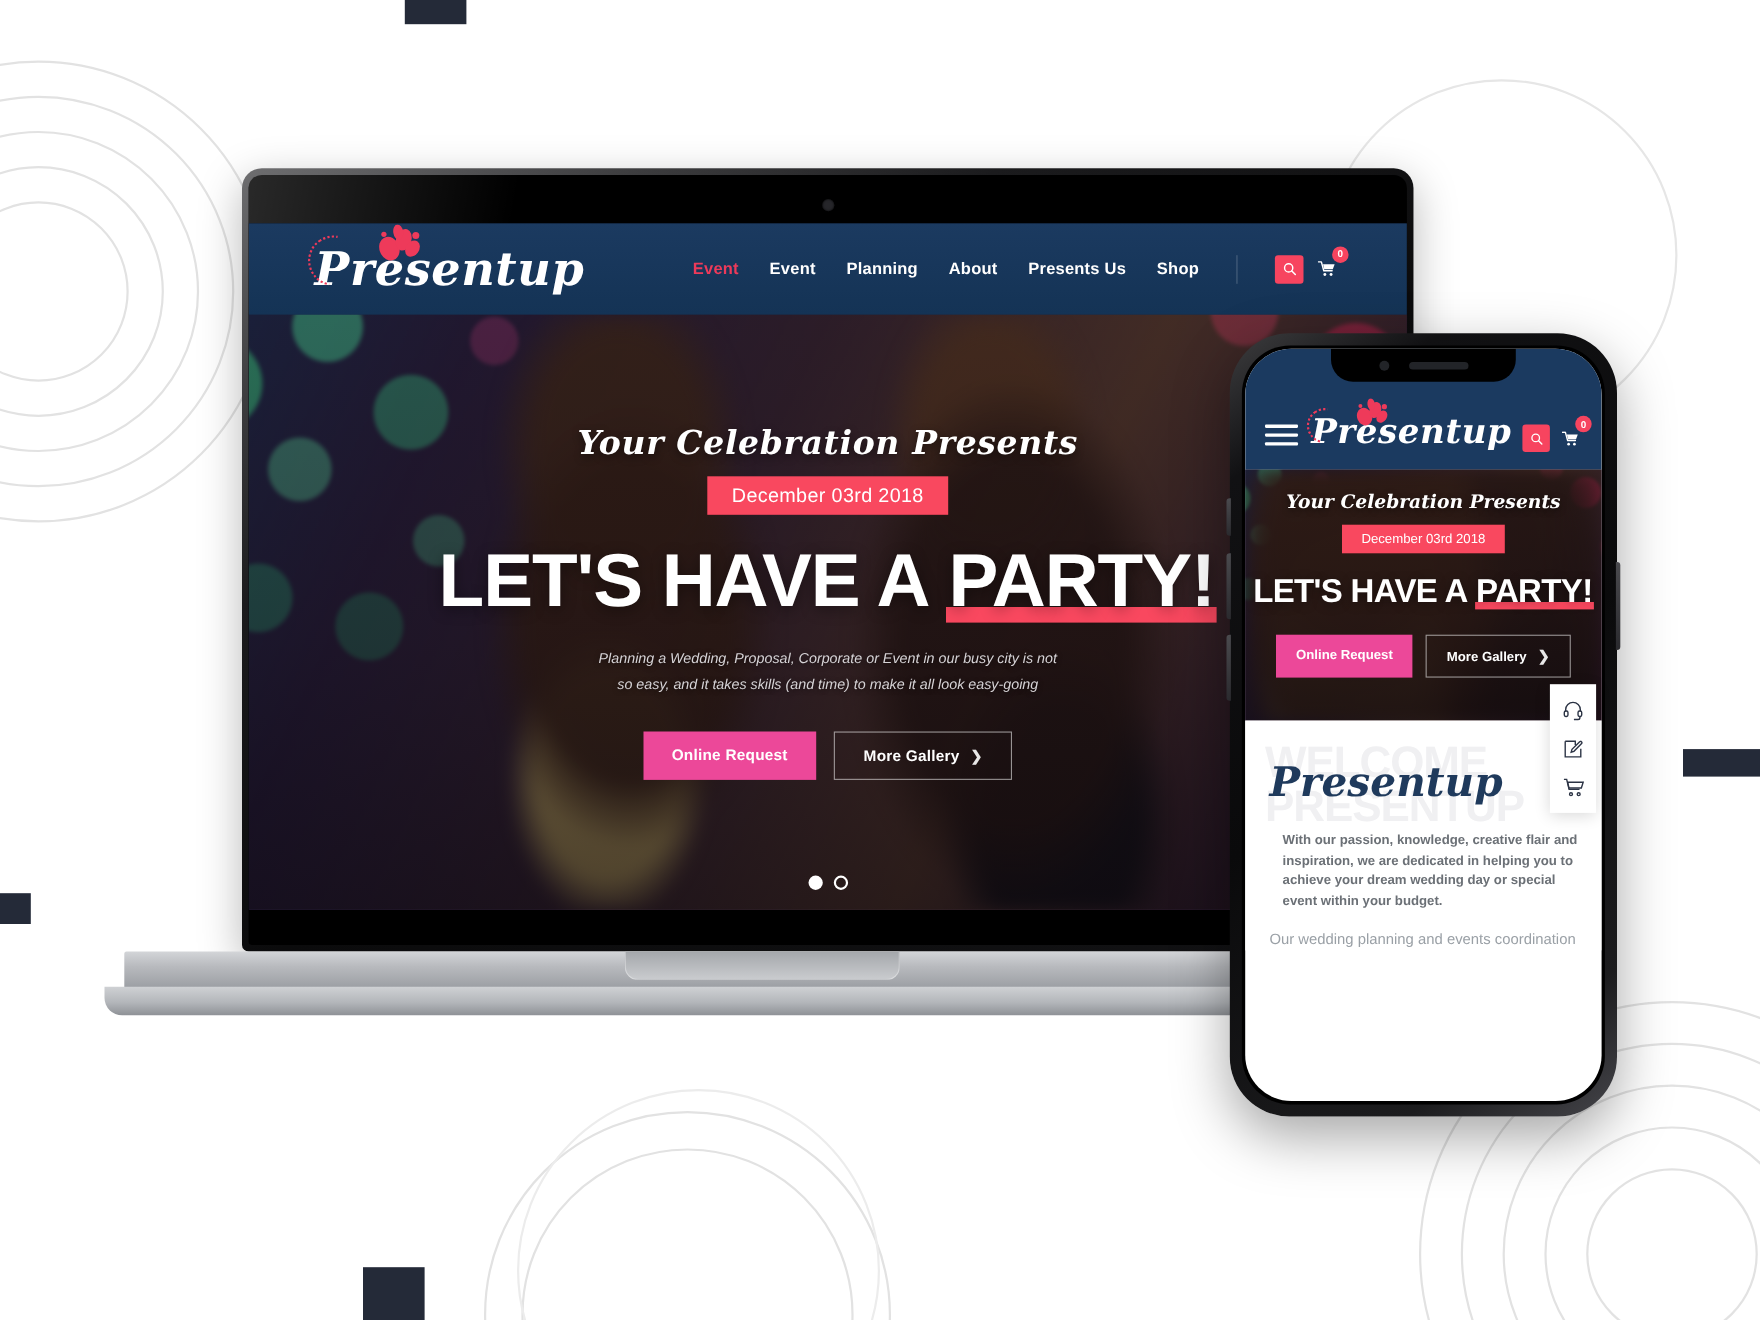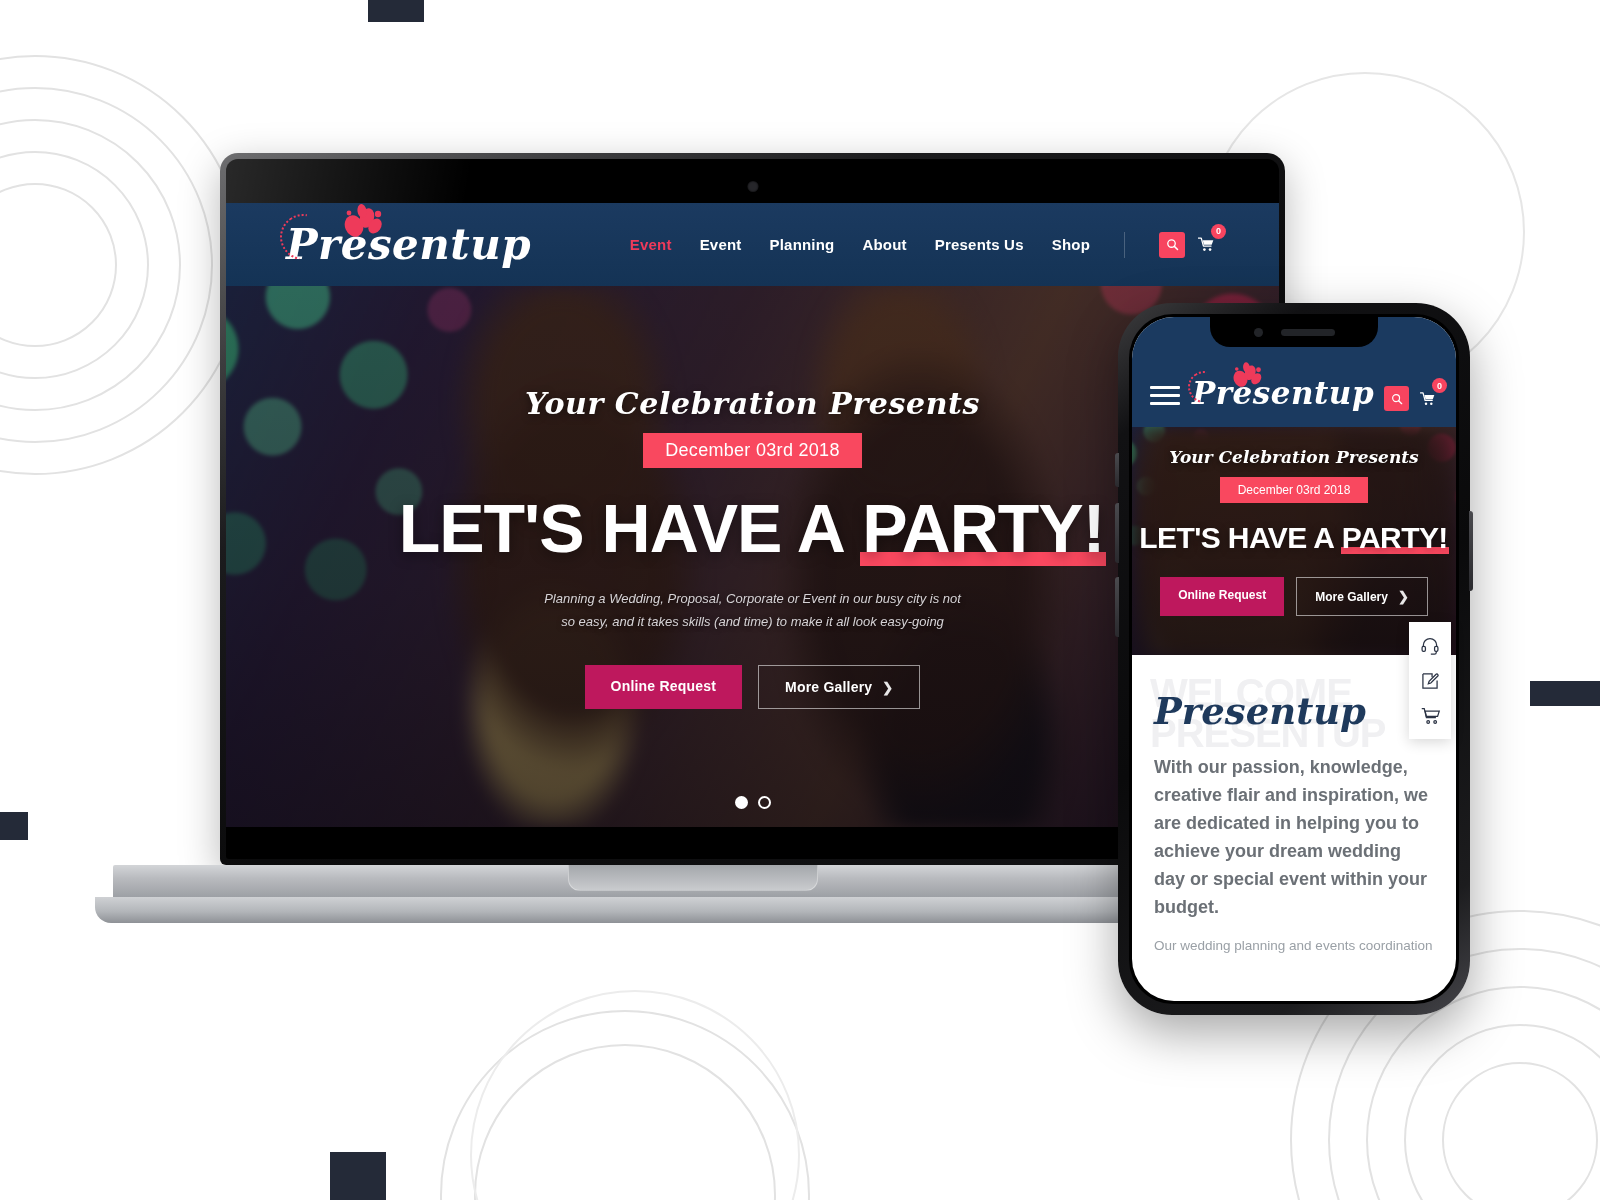"Online Request" .btn-primary { background: #be185d -> #ec4899 }
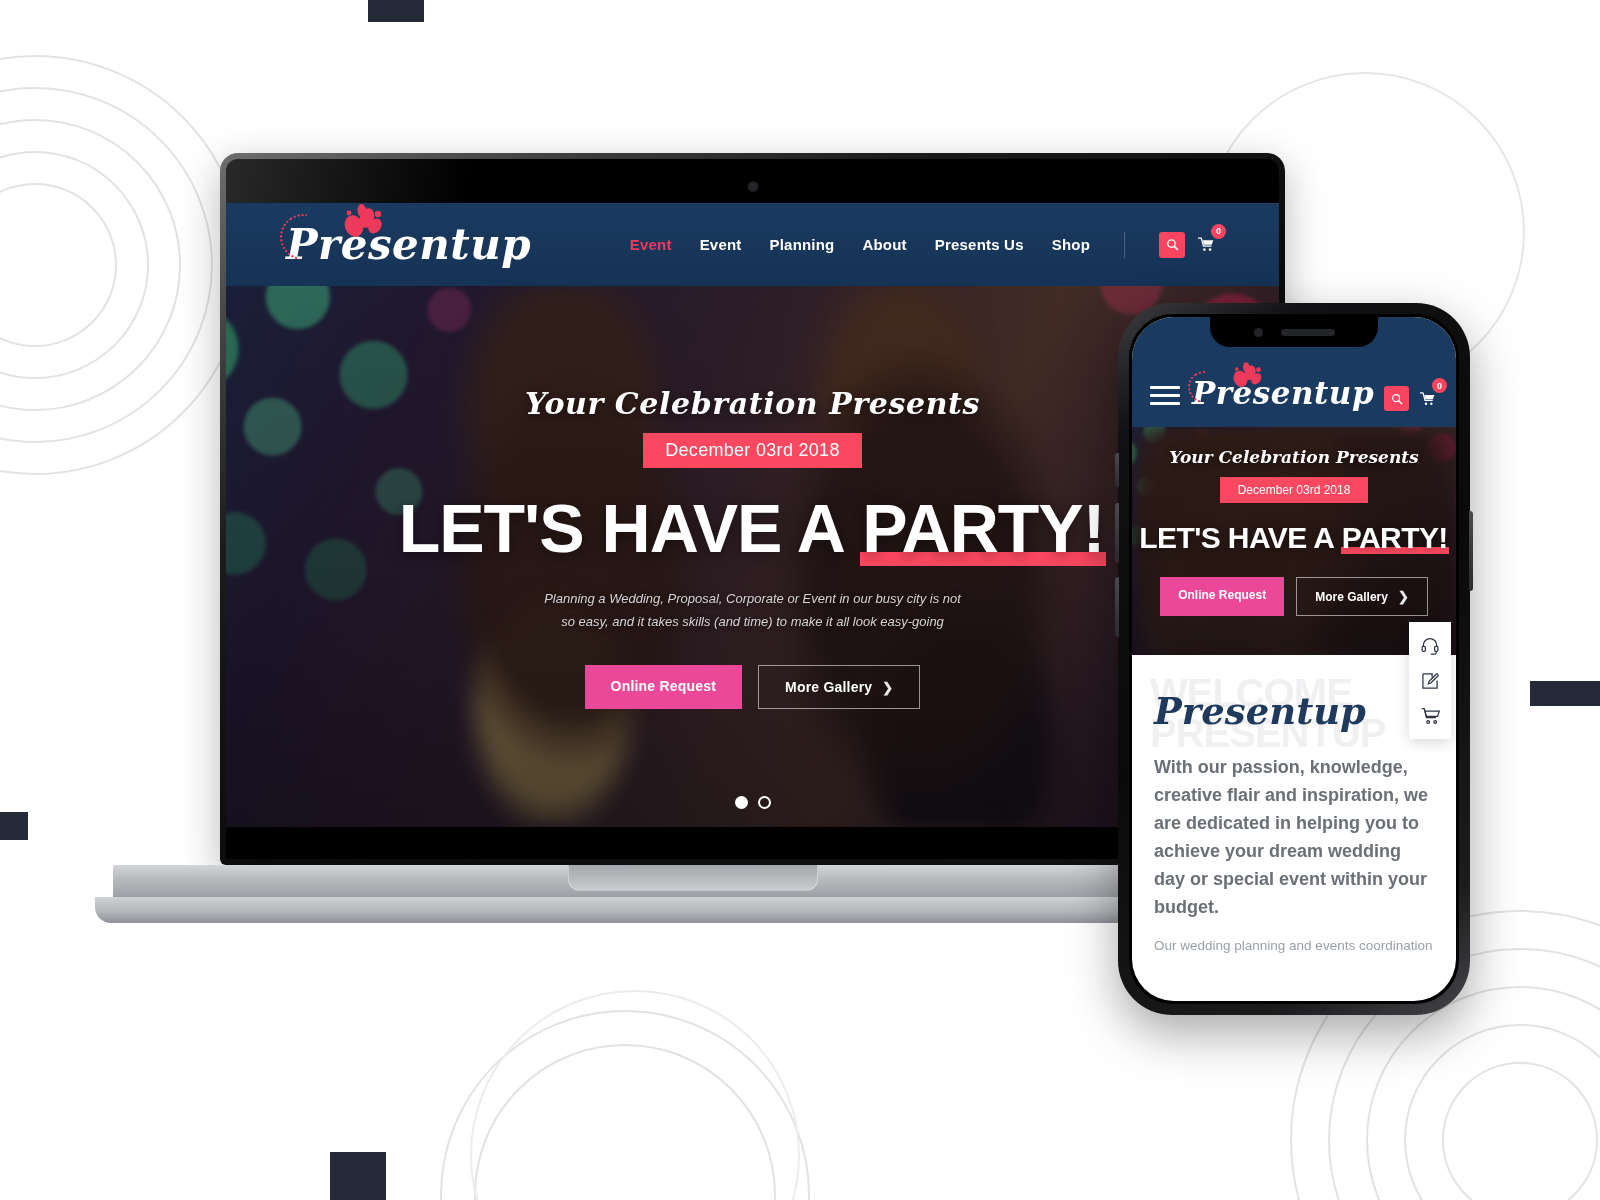"With our passion, knowledge, creative" .m-about-strong { font-size: 18px -> 12px; margin-left: none -> 12px }
